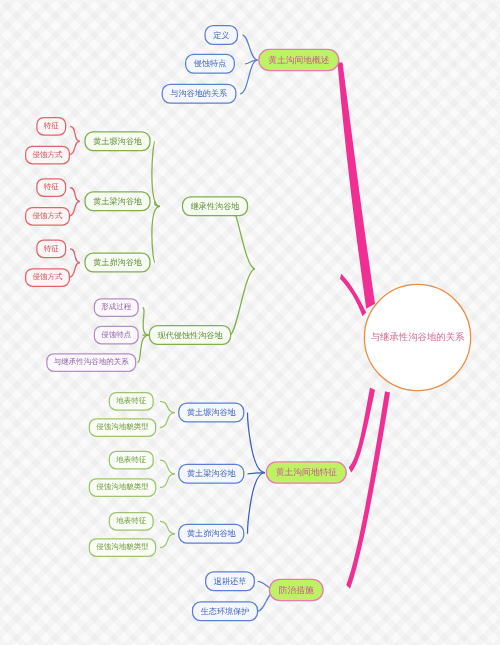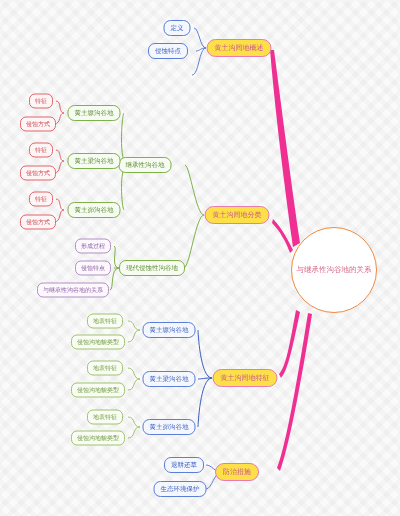"黄土沟间地概述" .topic { background: #fde047 -> #bef264 }
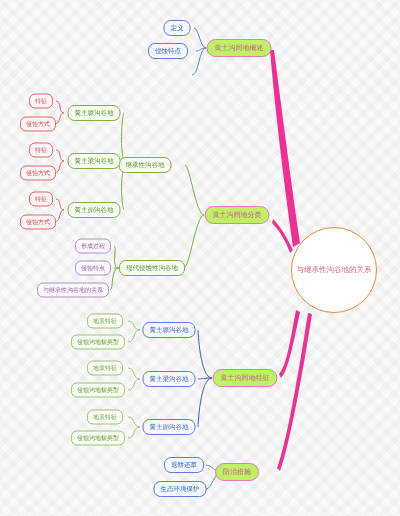"与沟谷地的关系" div.node { html: none -> <div> <span>与沟谷地的关系</span> </div> }
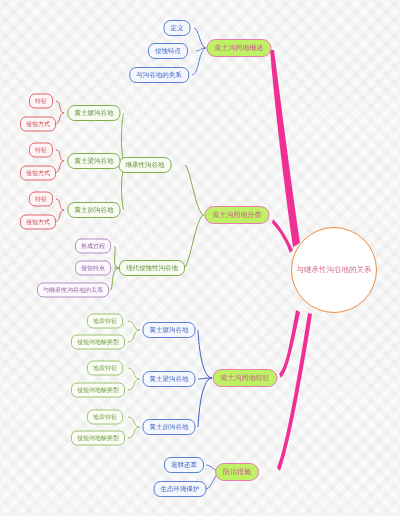"继承性沟谷地" div.node { left: 145px -> 172px }
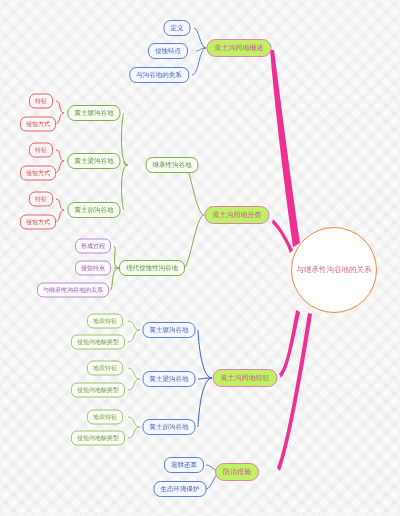"黄土沟间地分类" div.node { html: <div> <span>黄土沟间地分类</span> </div> -> none }
